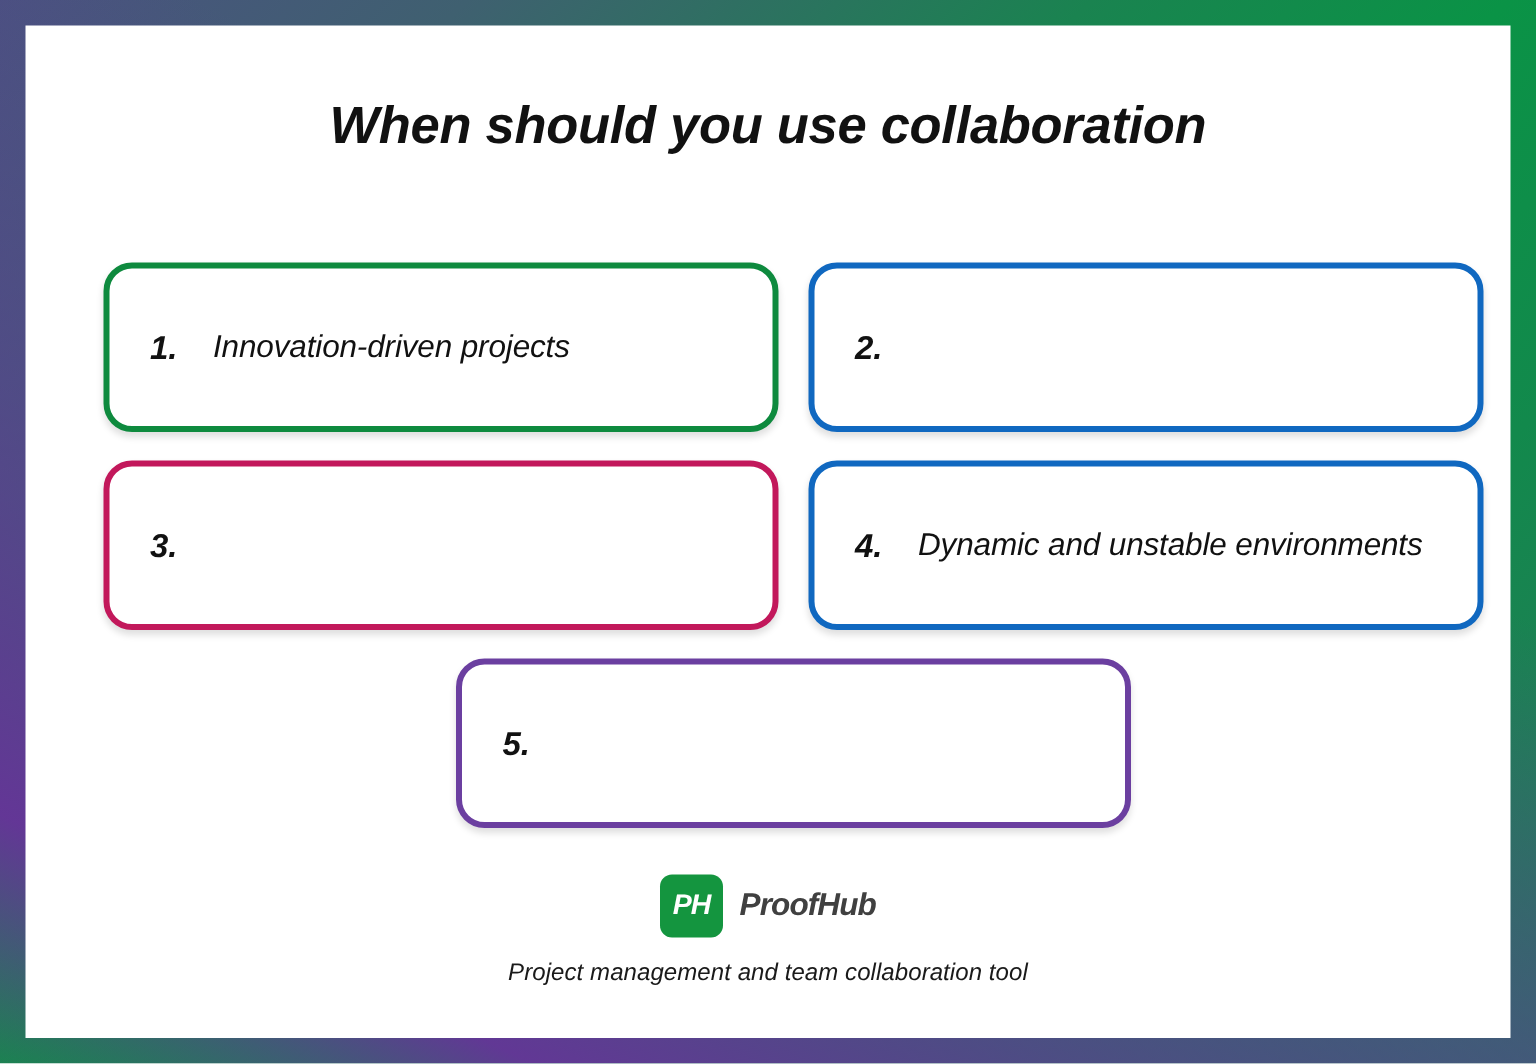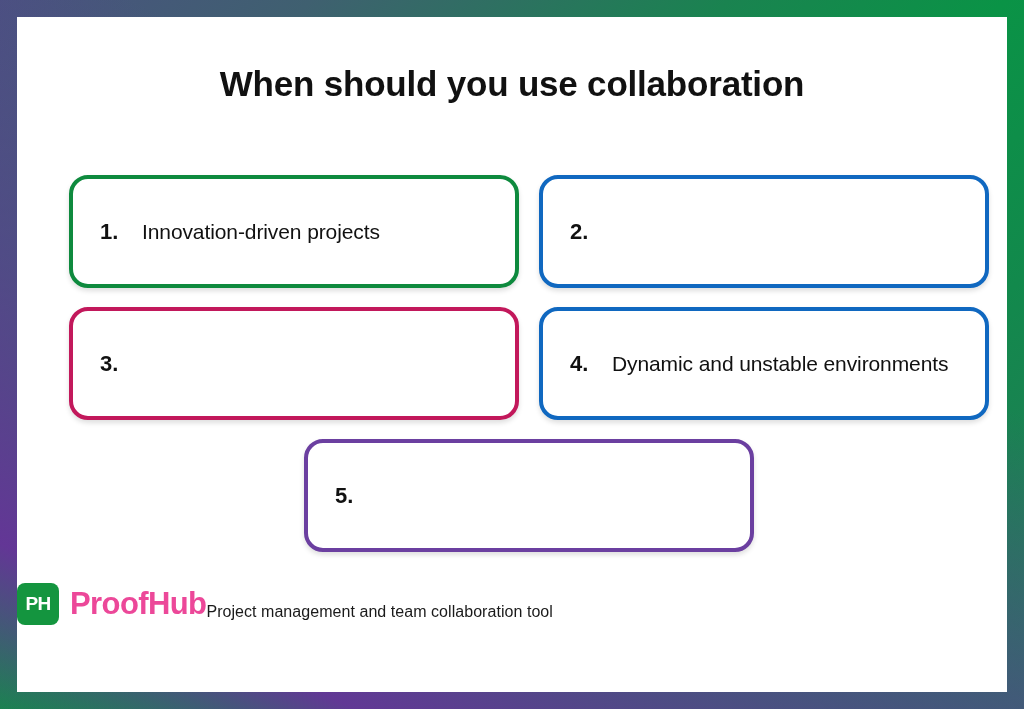"When should you use collaboration" #canvas { font-style: none -> italic }
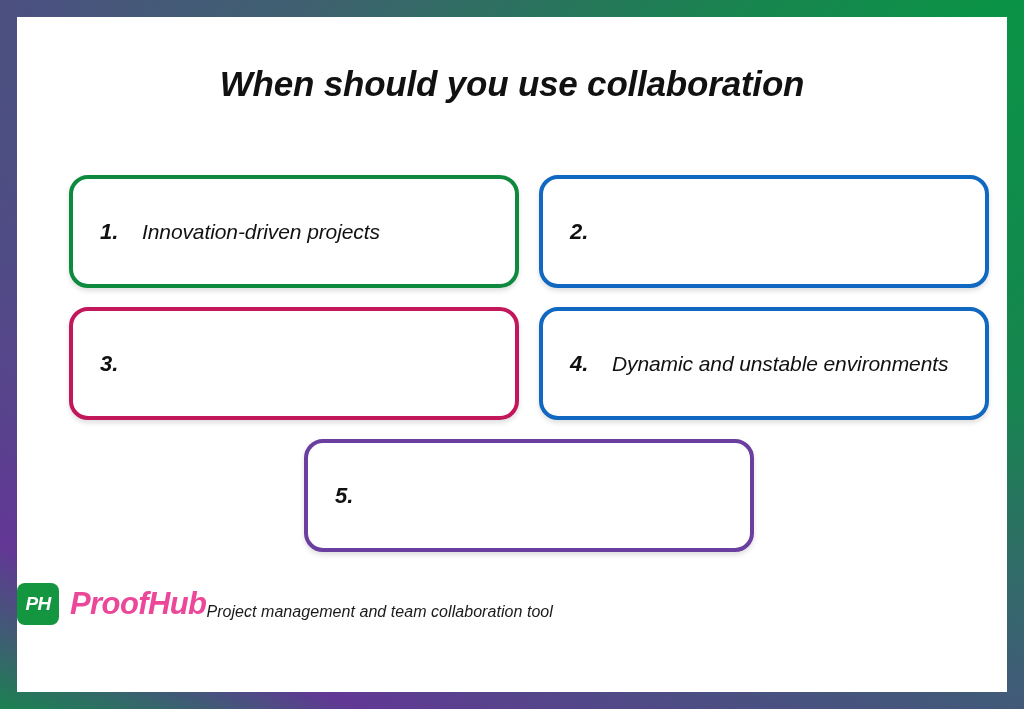"PH" #footer { flex-direction: row -> column }
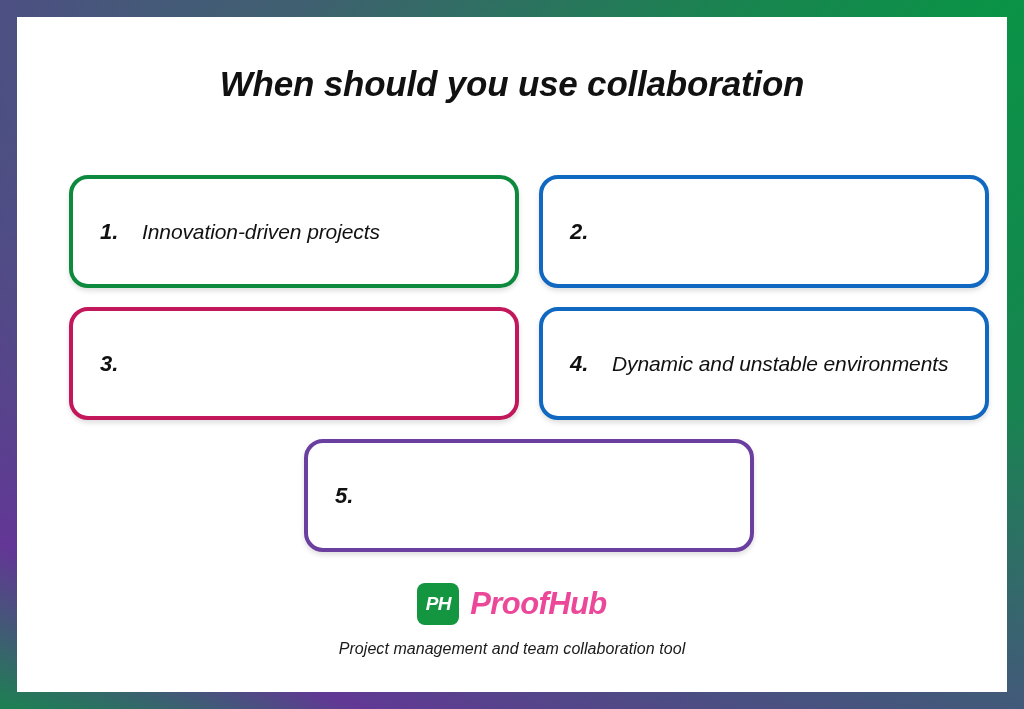"ProofHub" #logo-word { color: #ec4899 -> #404040; font-size: 31px -> 21px }
